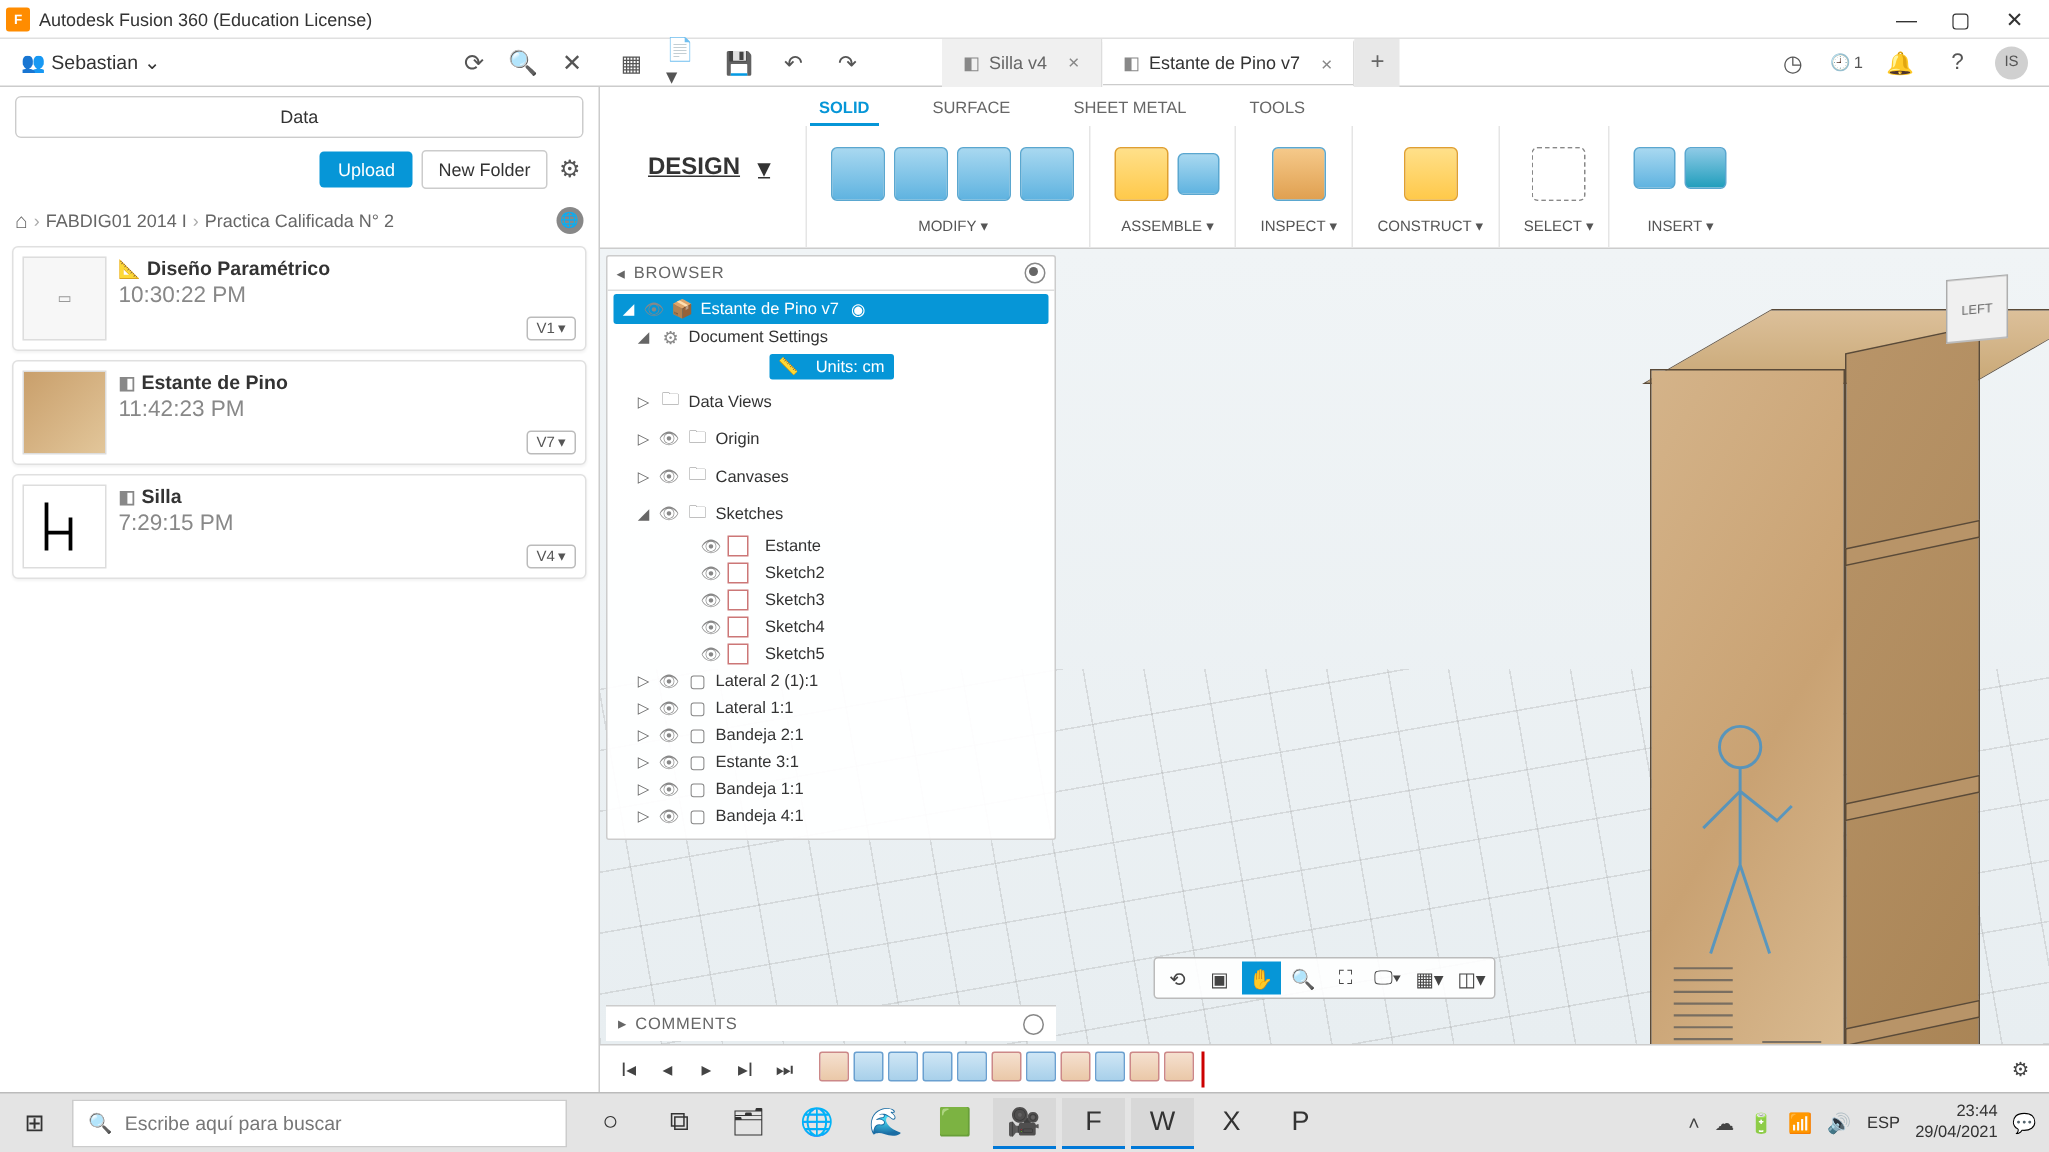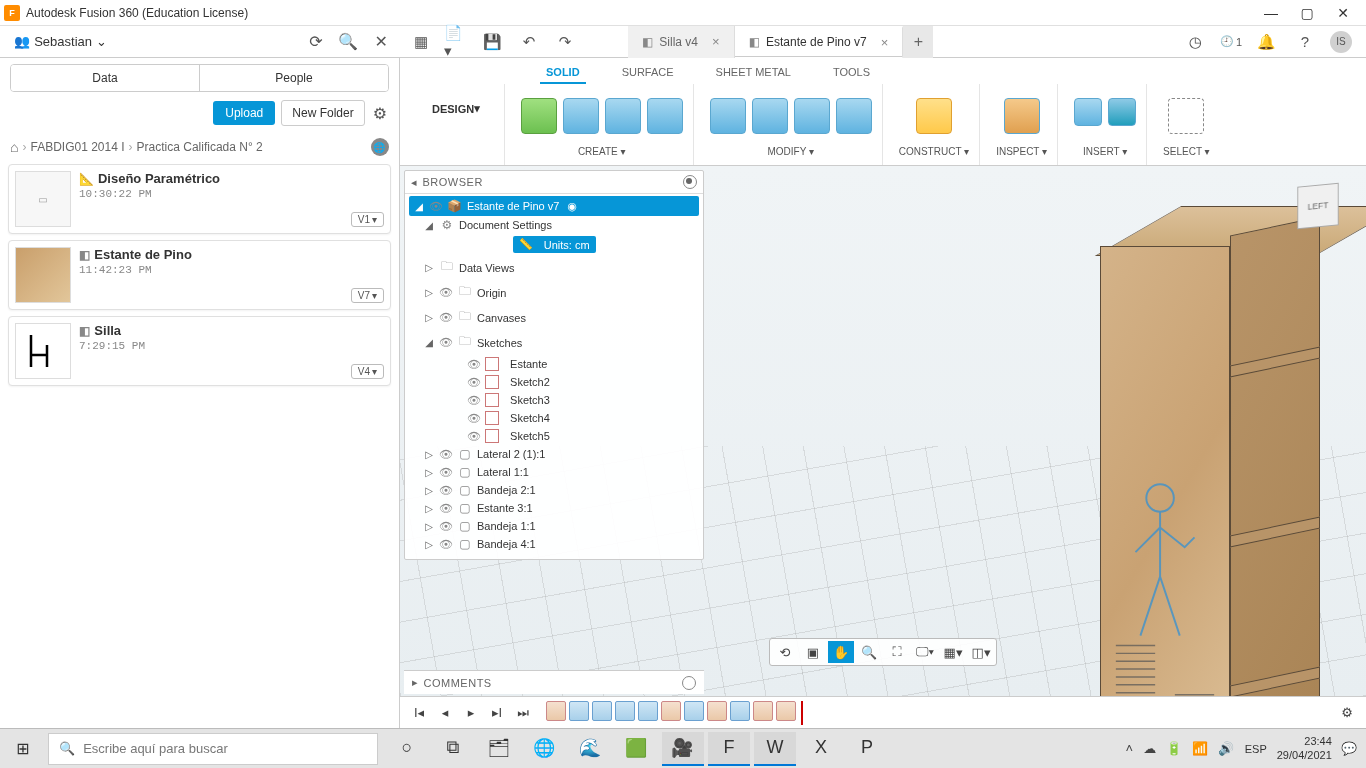"People" div.data-tab { html: <div>People</div> -> none }
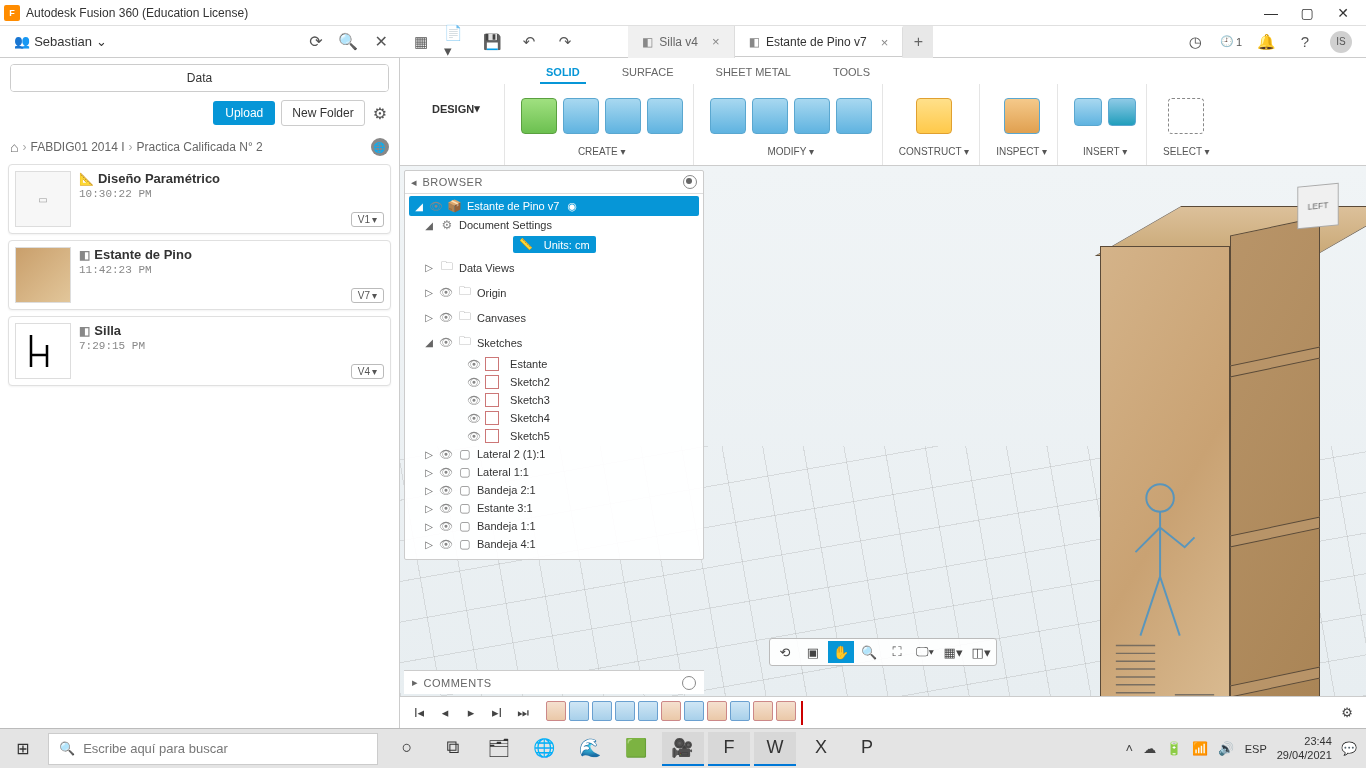"DESIGN" .design-btn { font-size: 11px -> 16px; gap: 0 -> 12px; text-decoration: none -> underline }
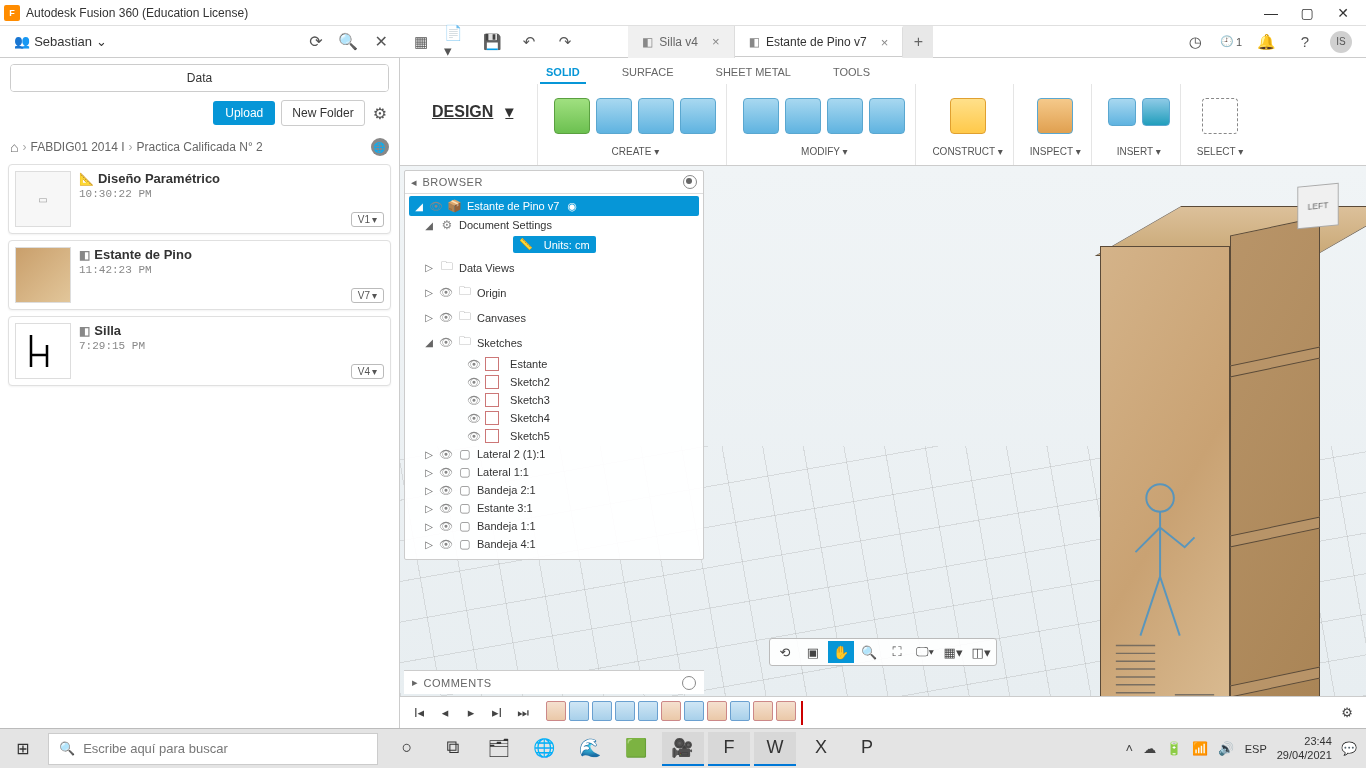"CREATE ▾" div.ribbon-group { html: <div> <div> <div></div> <div></div> <div></div> <div></div> </div> <div><span>CREATE</span> ▾</div> </div> -> none }
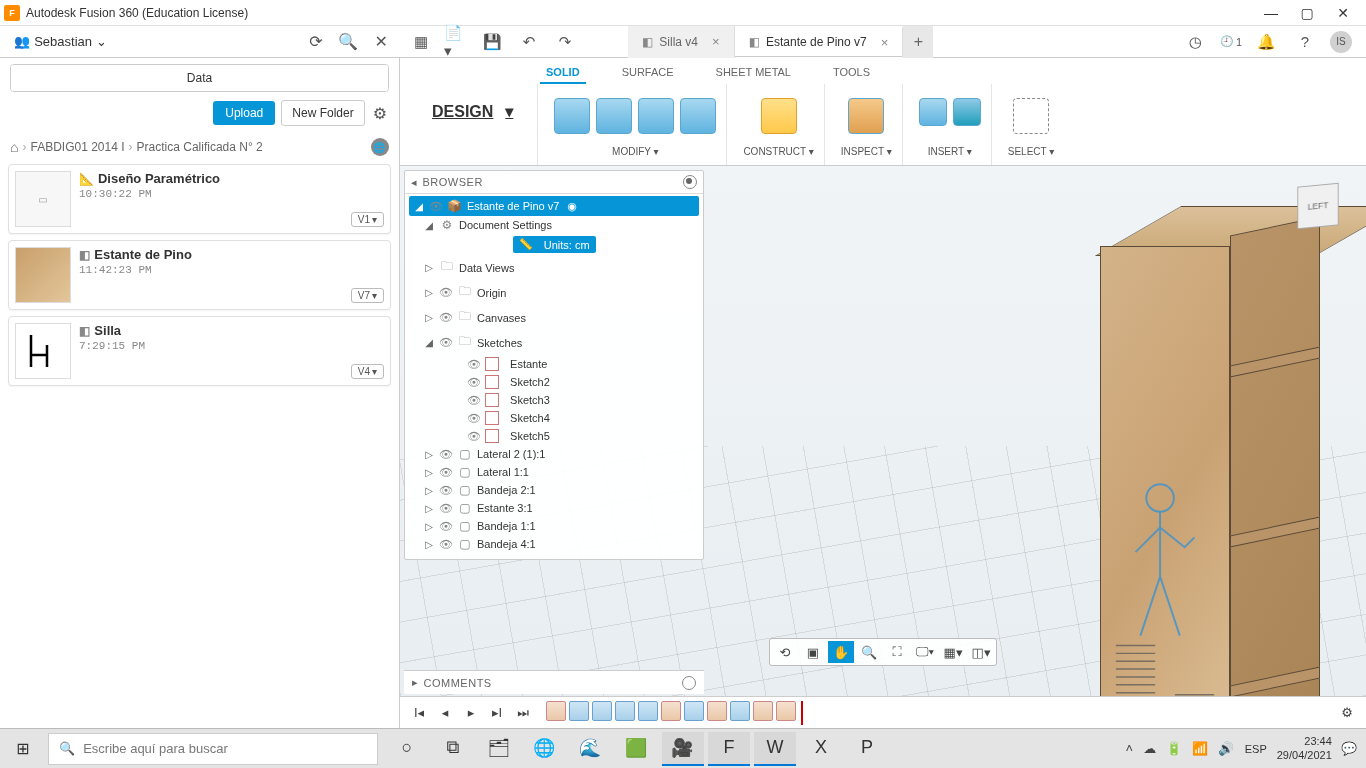"ASSEMBLE ▾" div.ribbon-group { html: none -> <div> <div> <div></div> <div></div> </div> <div><span>ASSEMBLE</span> ▾</div> </div> }
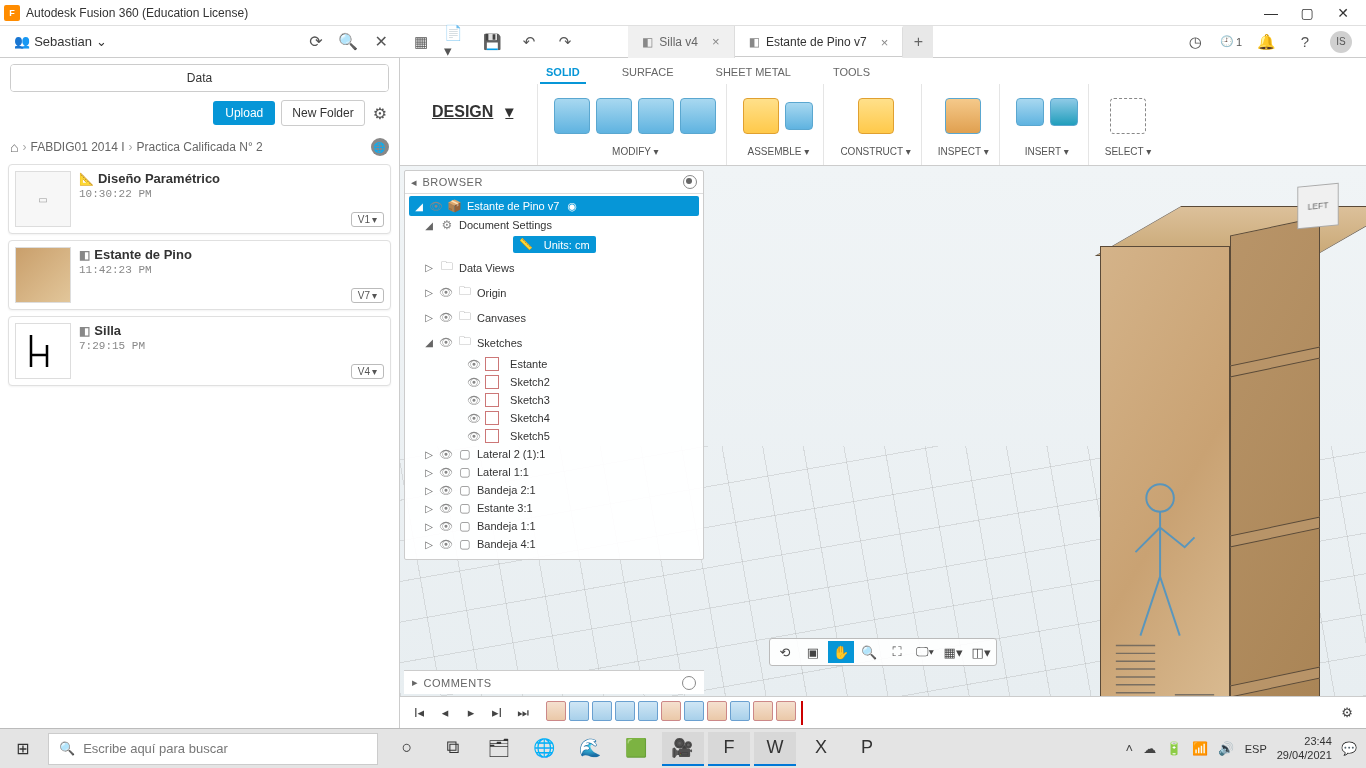"CONSTRUCT ▾" div.ribbon-group { order: before "INSPECT ▾" -> after "INSPECT ▾" }
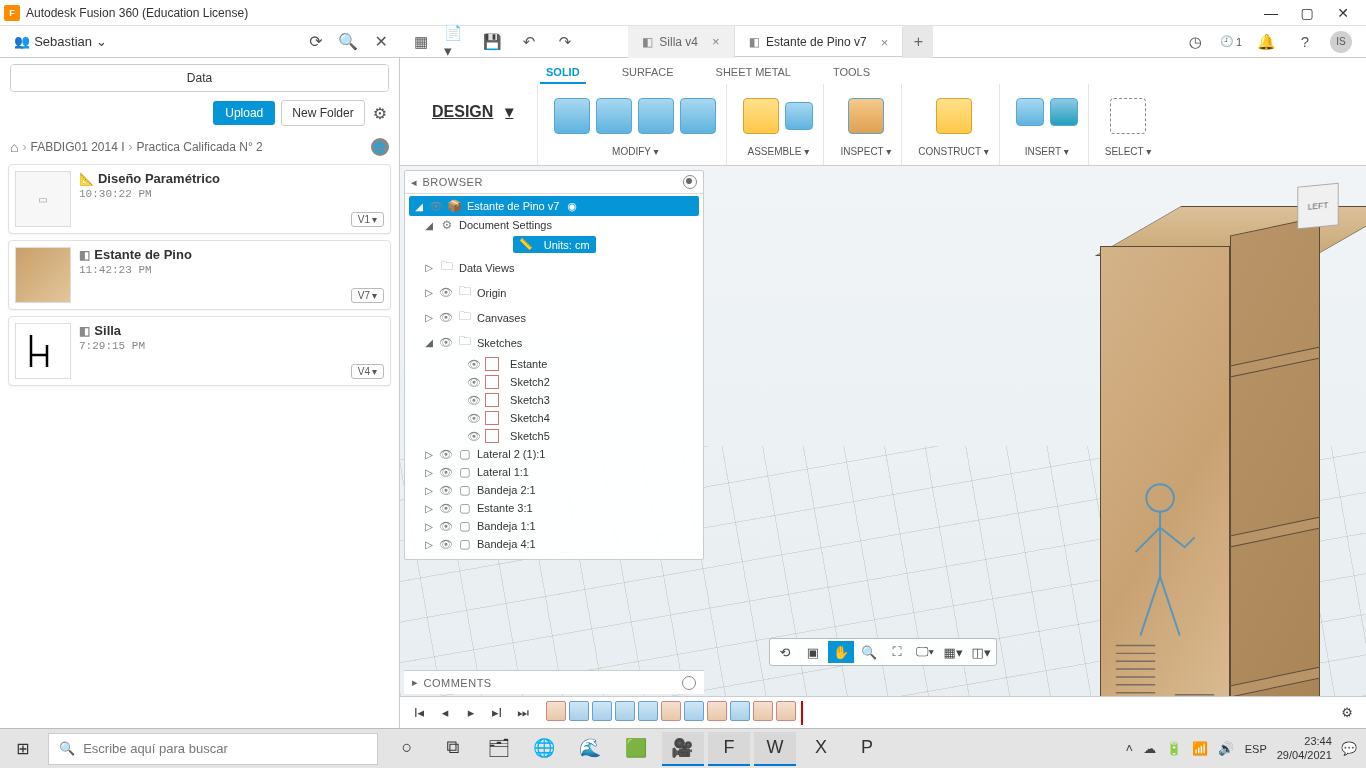"INSERT ▾" div.ribbon-group { order: before "SELECT ▾" -> after "SELECT ▾" }
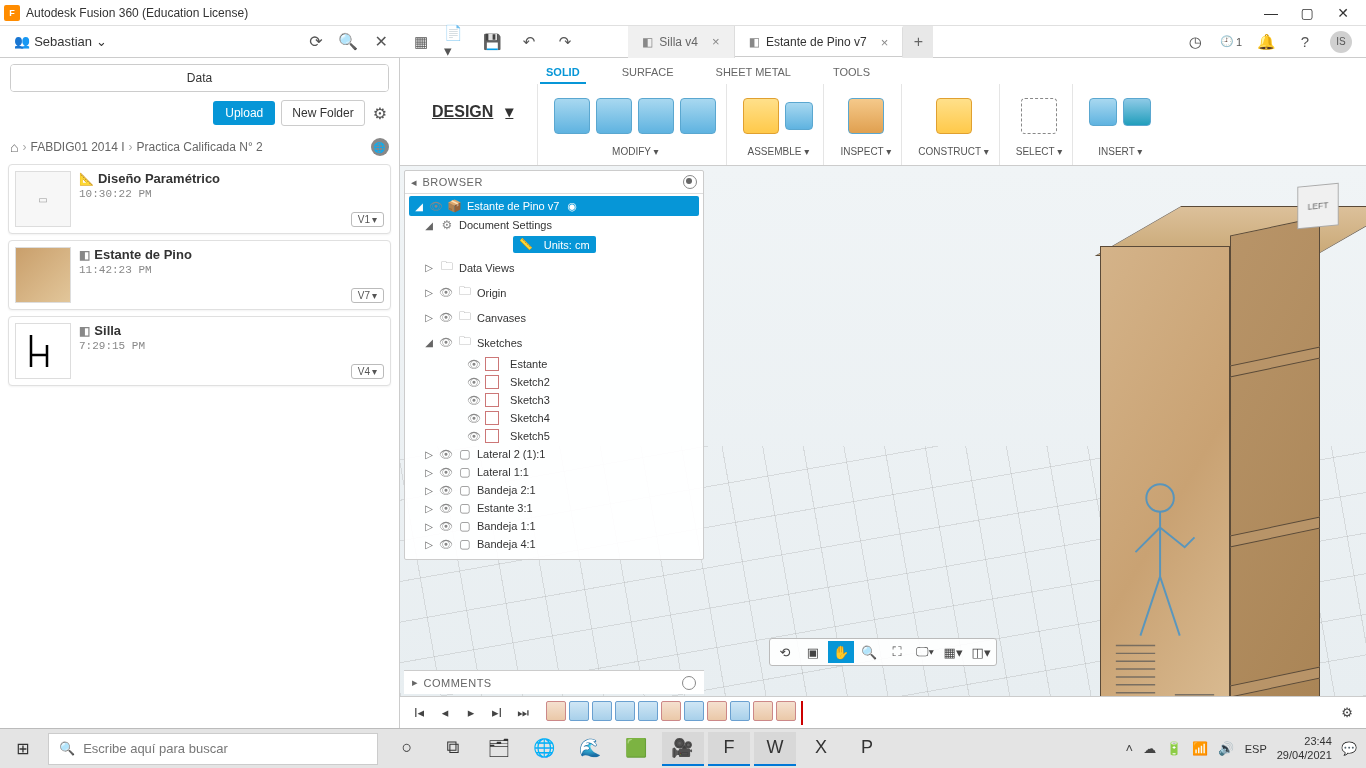"10:30:22 PM" .file-time { font-family: Liberation Mono, monospace -> none; font-size: 11px -> 15px }
